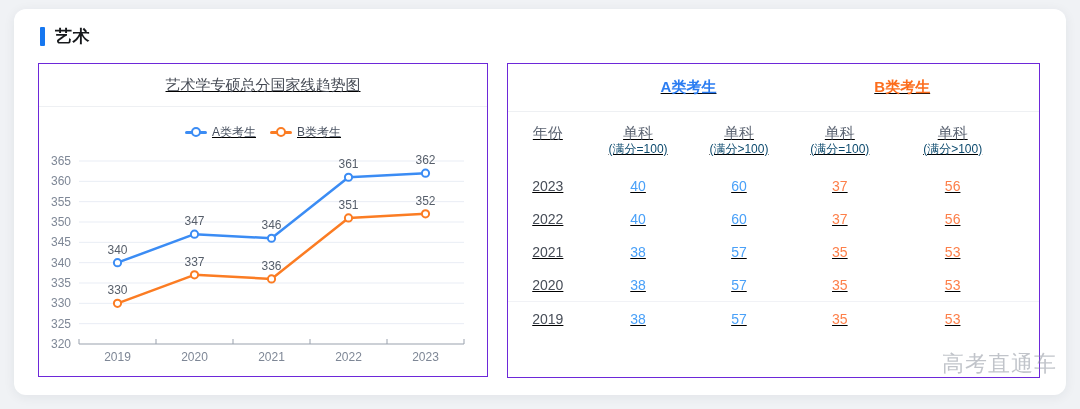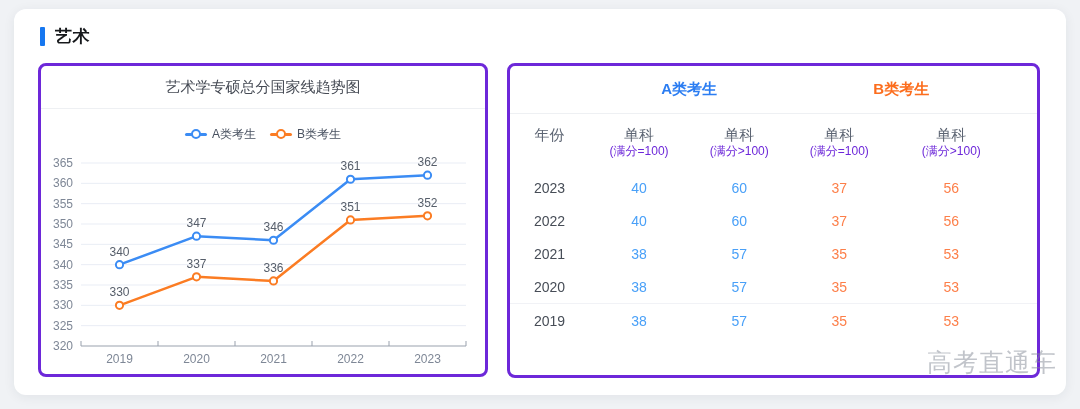"艺术学专硕总分国家线趋势图" .panel { border: 3px solid #6d28d9 -> 1px solid #6d28d9; border-radius: 8px -> 0; text-decoration: none -> underline }
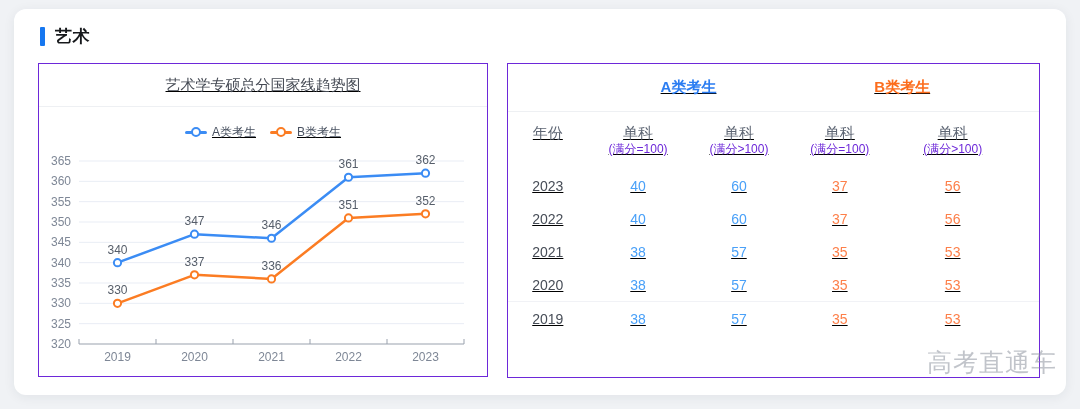"(满分=100)" .col-row .l2 { color: #6d28d9 -> #0c4a6e }
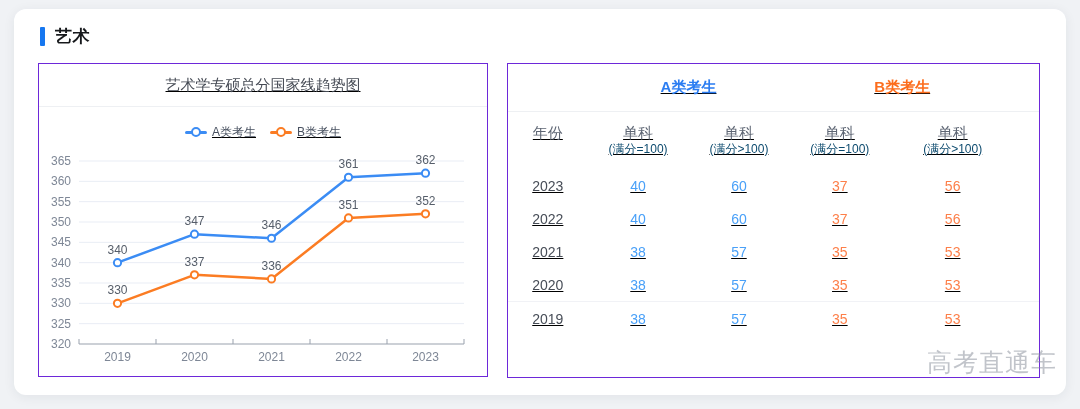"高考直通车" .watermark { font-size: 25px -> 22px }
